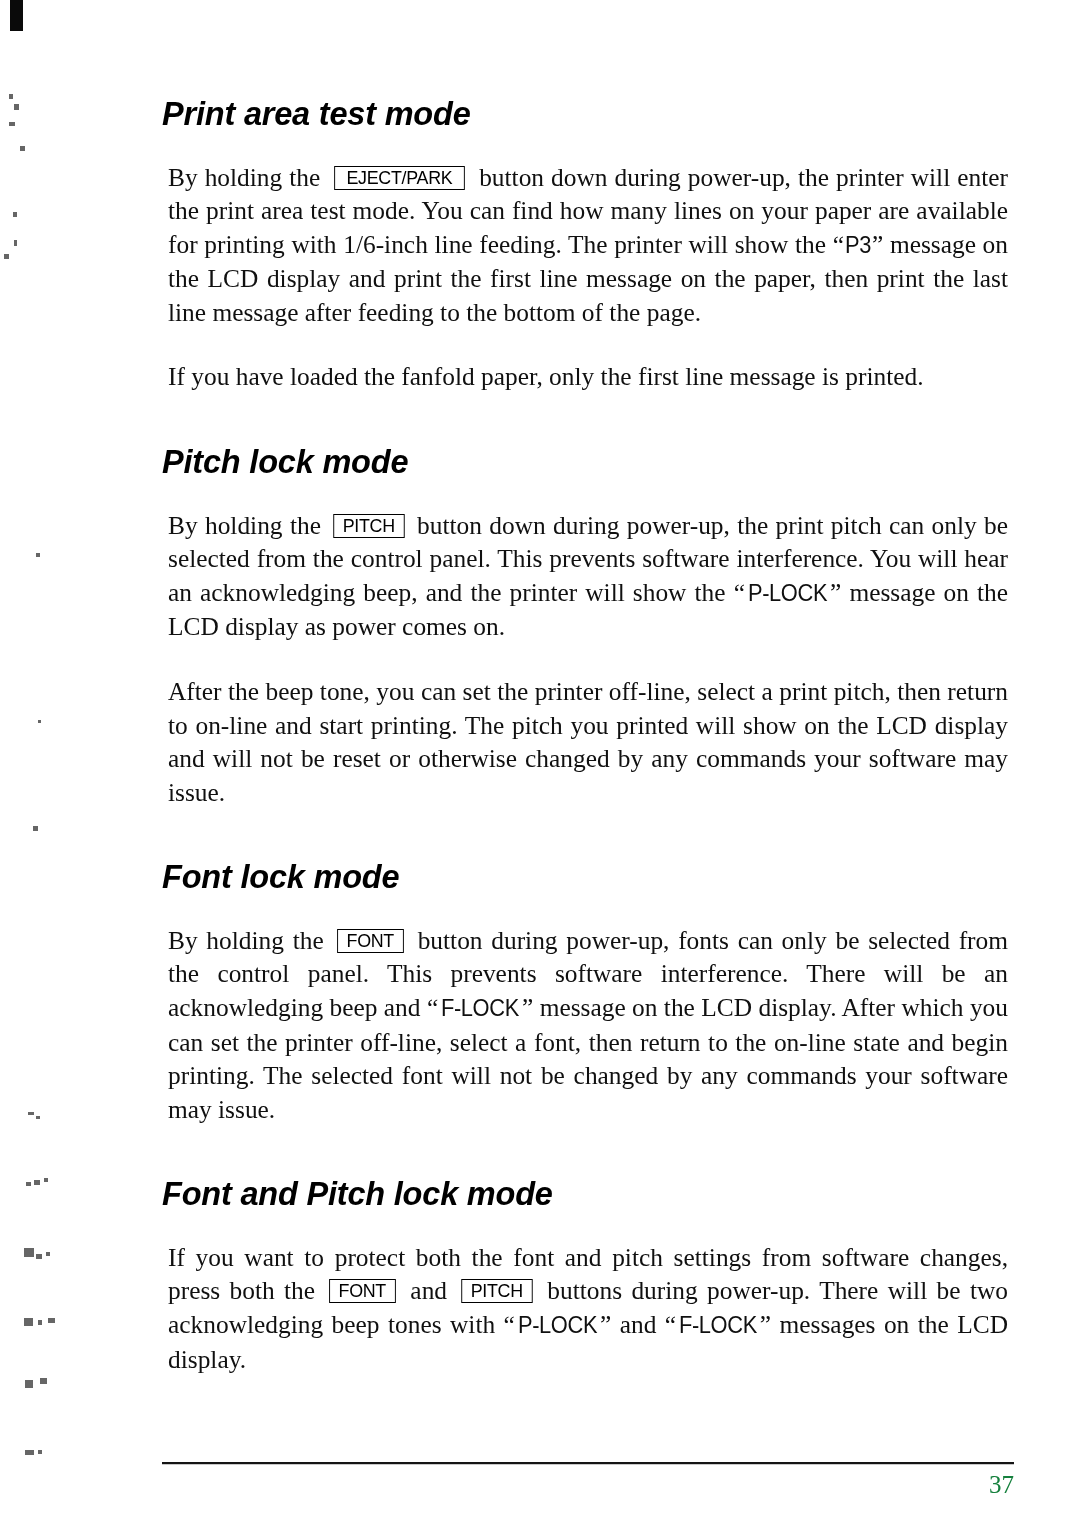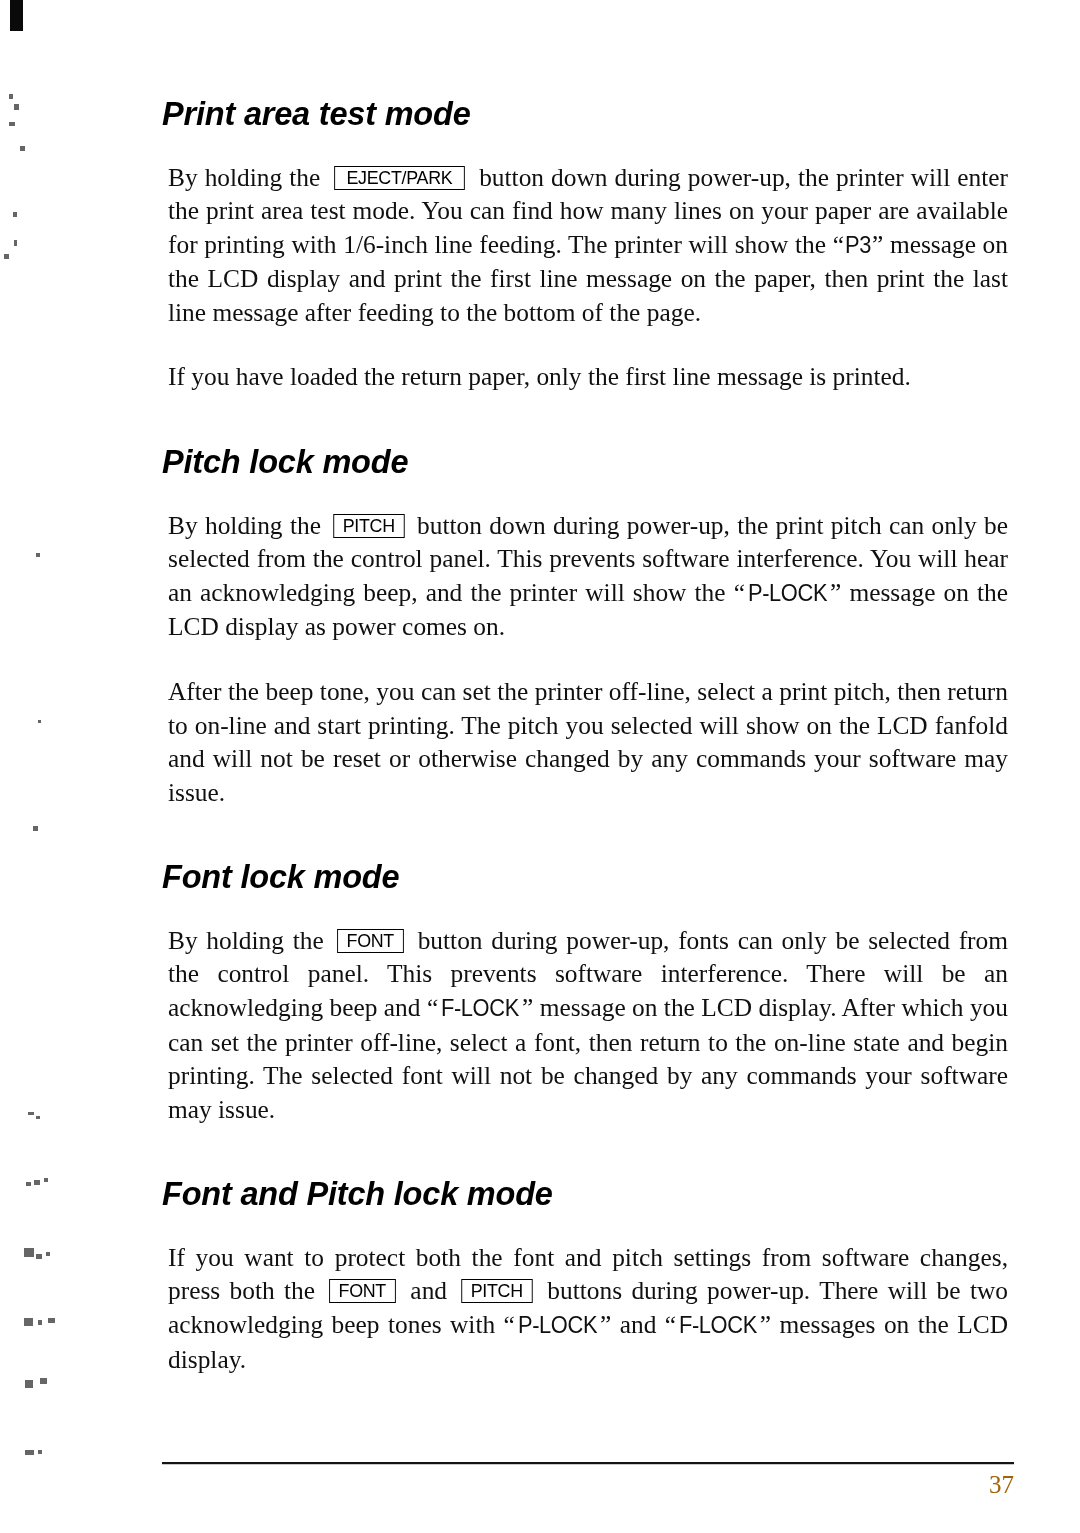"If you have loaded the" span { text: return -> fanfold }
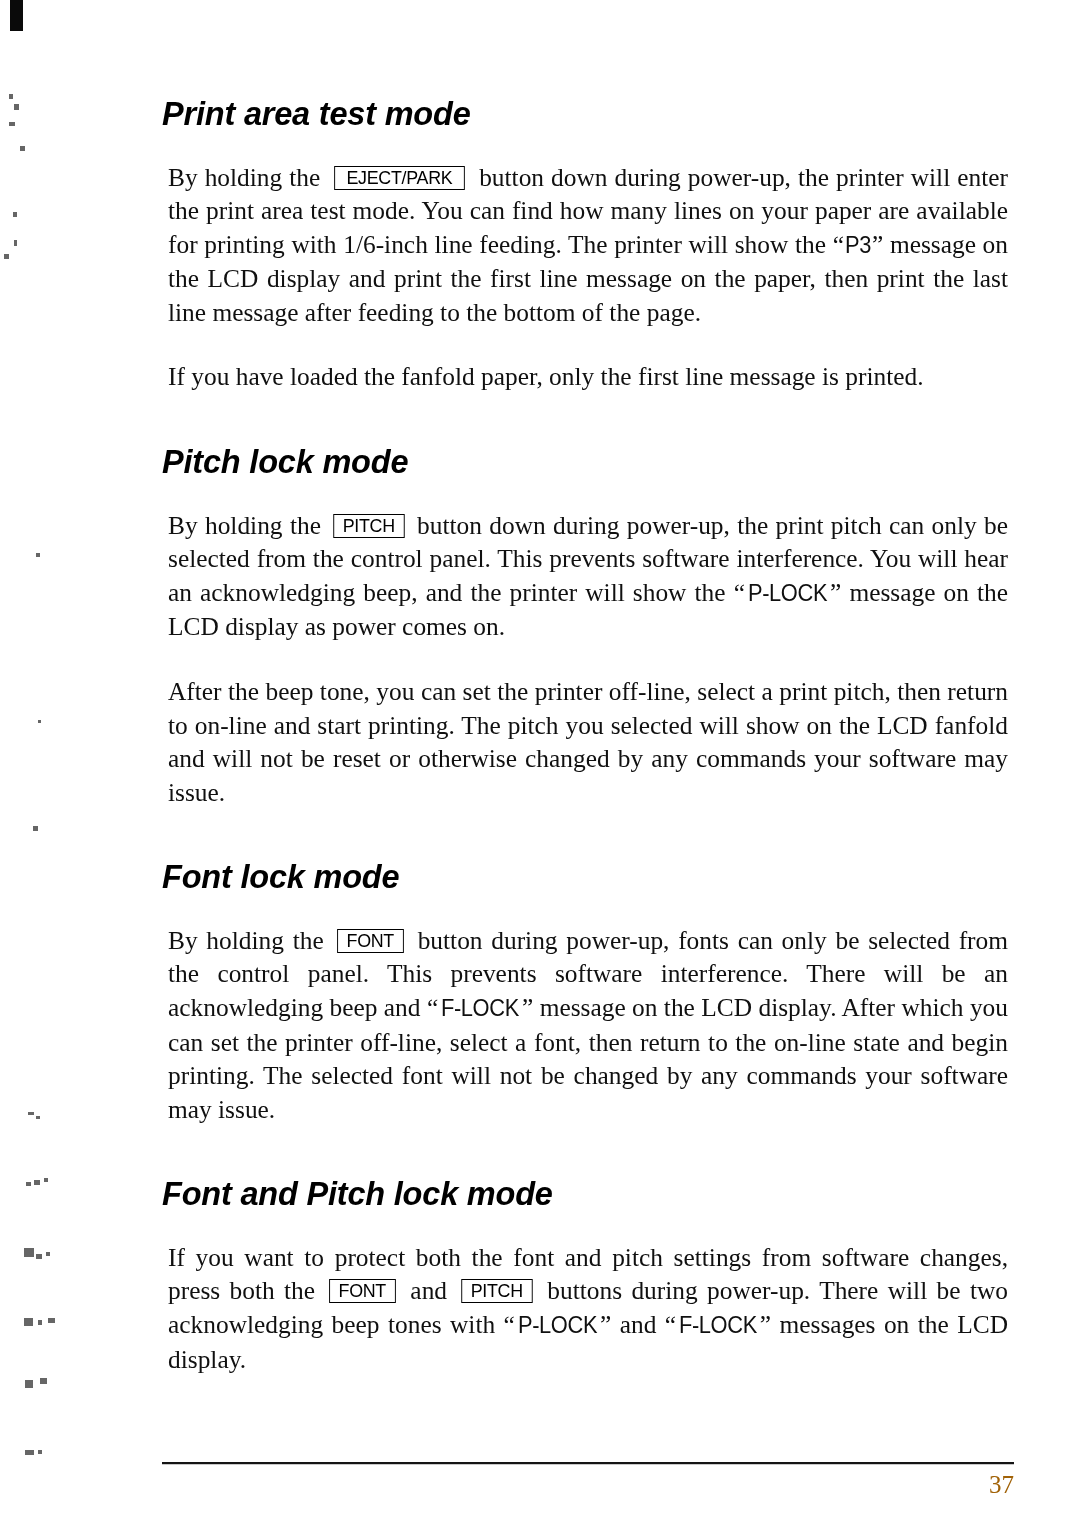"After the beep tone, you" span { text: selected will show on the LCD fanfold -> printed will show on the LCD display }
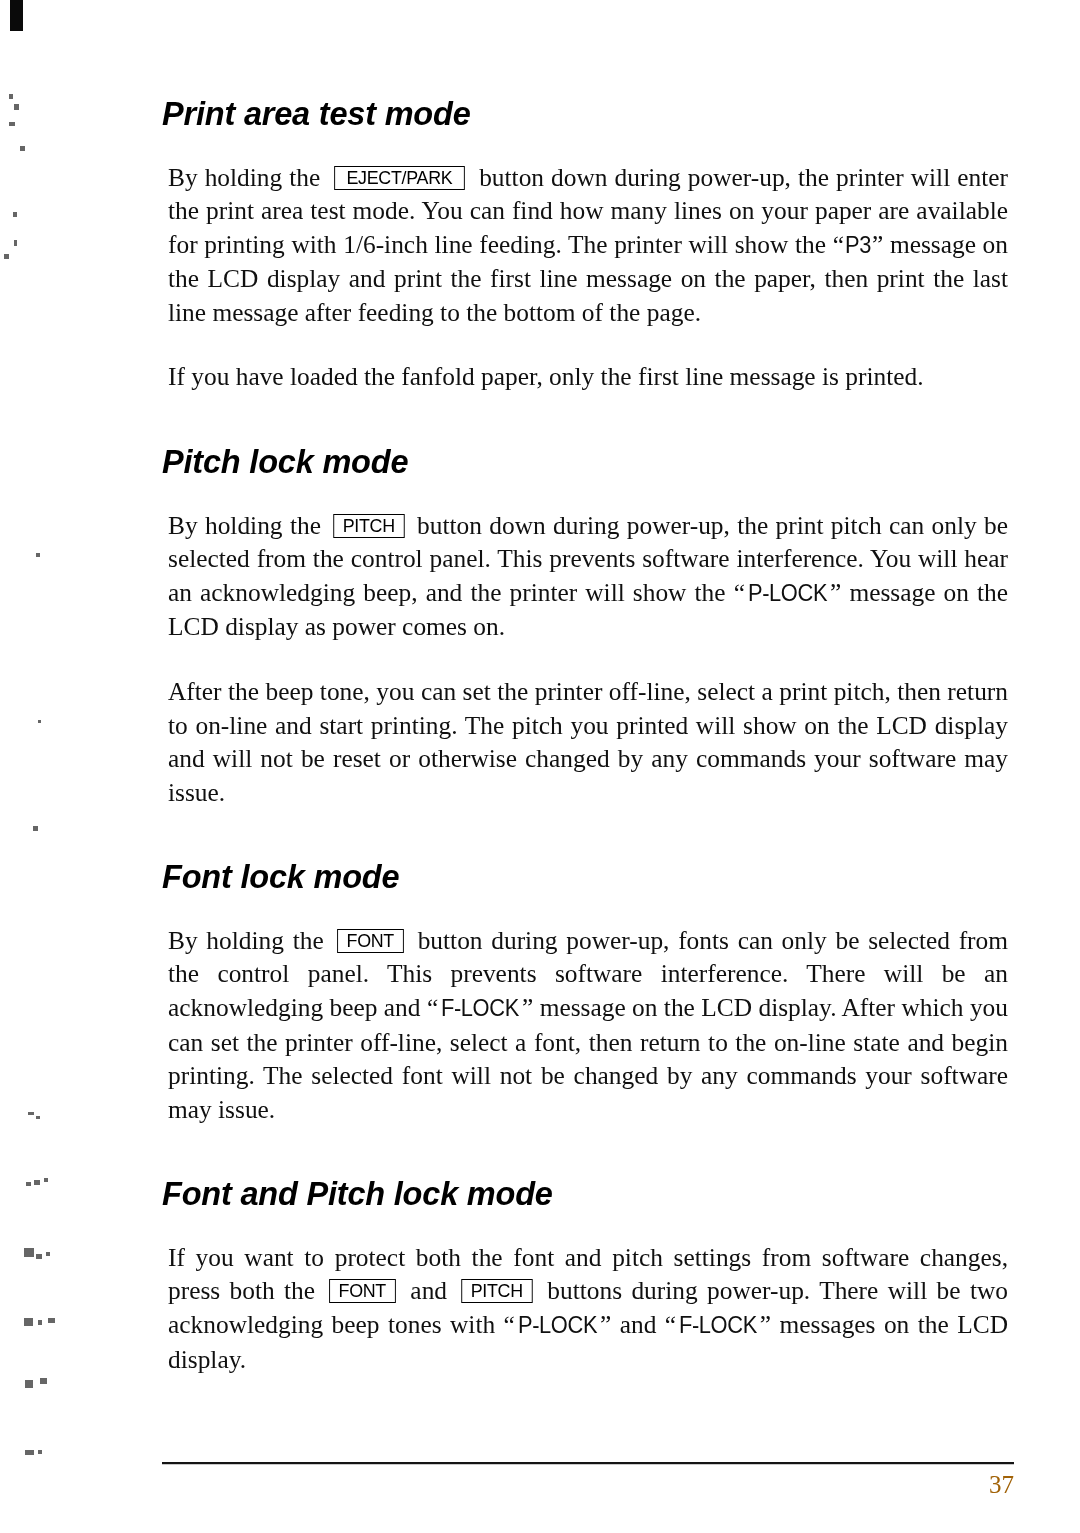"37" #page-number { color: #a16207 -> #15803d }
